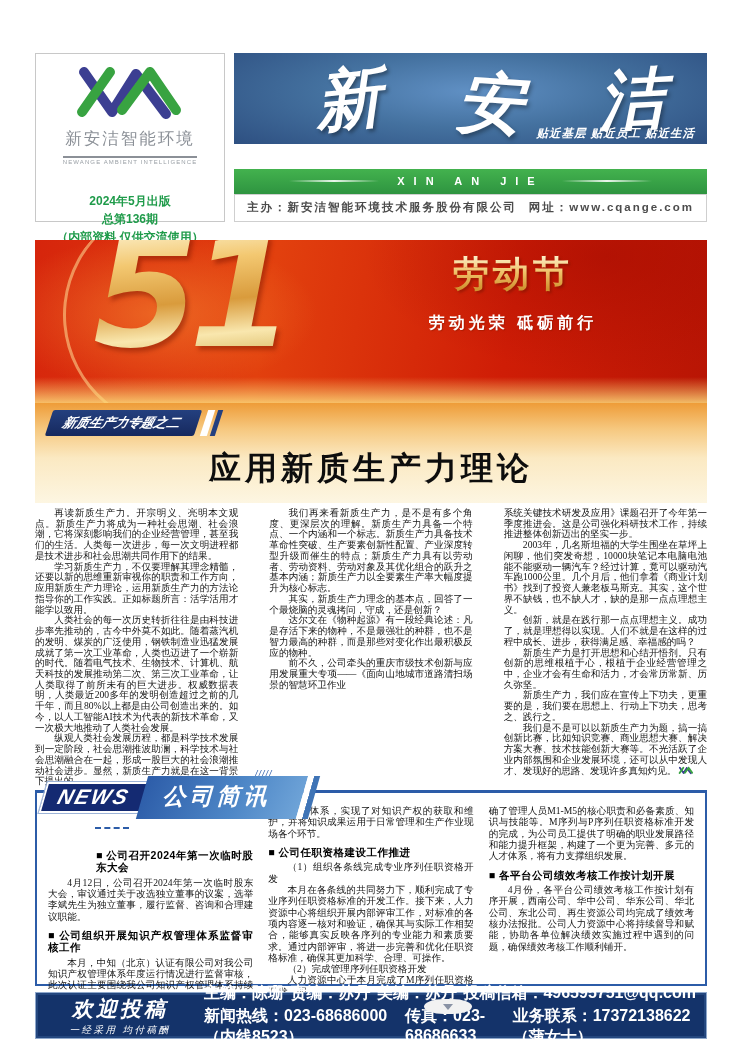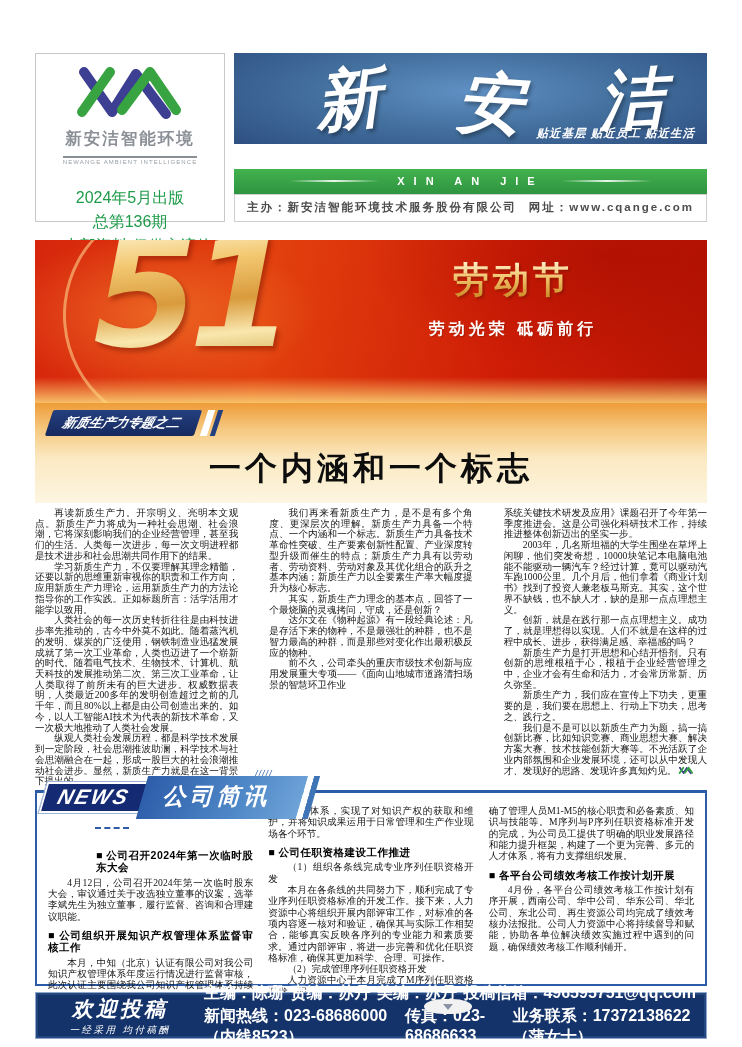"新安洁智能环境" .logo-cn { font-weight: bold -> normal }
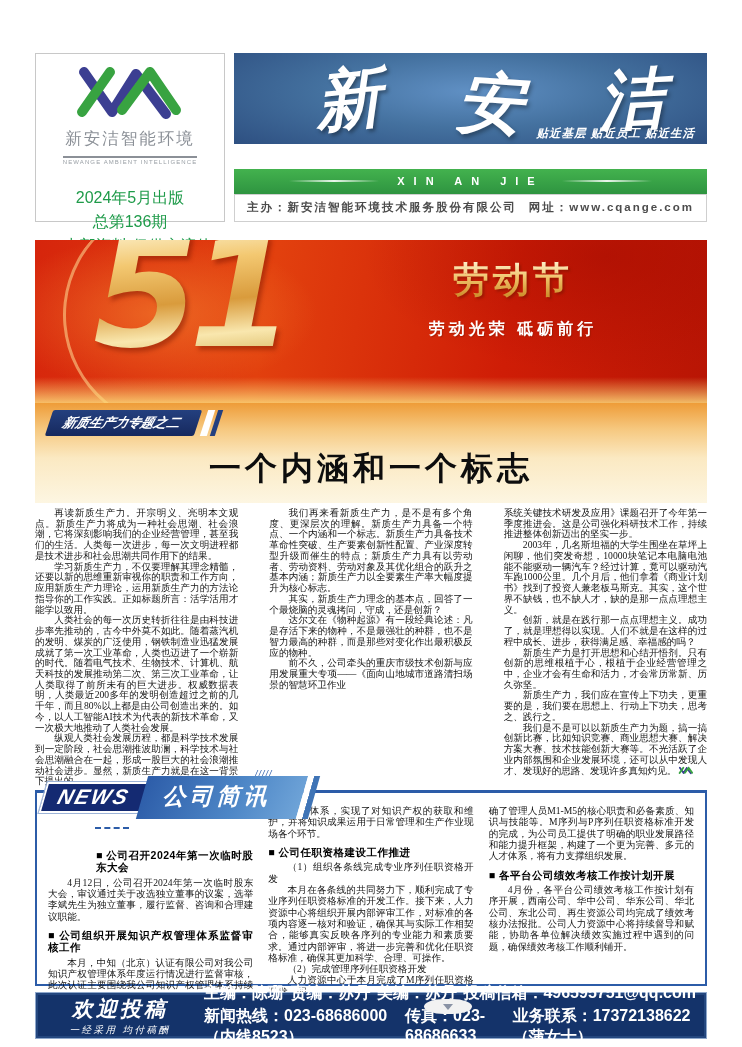"2024年5月出版" .issue { font-size: 16px -> 12px; font-weight: normal -> bold; margin-top: 18px -> 24px }
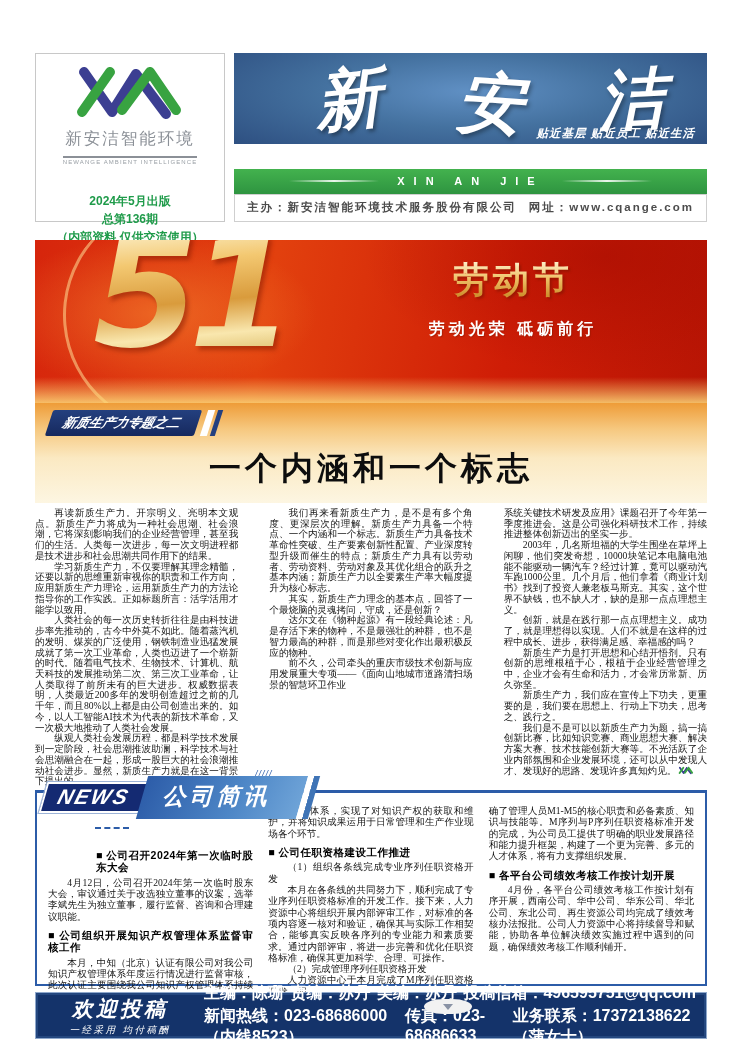"劳动节" .ldj { margin-top: 6px -> none }
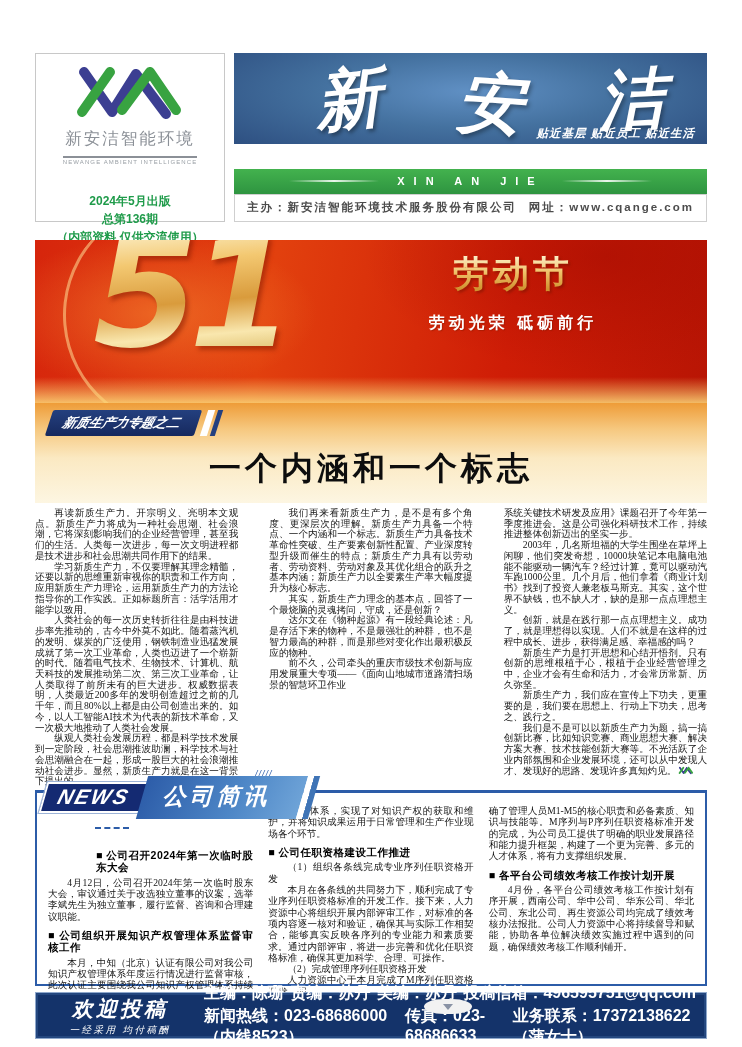"一个内涵和一个标志" div.article-title { text: 一个内涵和一个标志 -> 应用新质生产力理论 }
